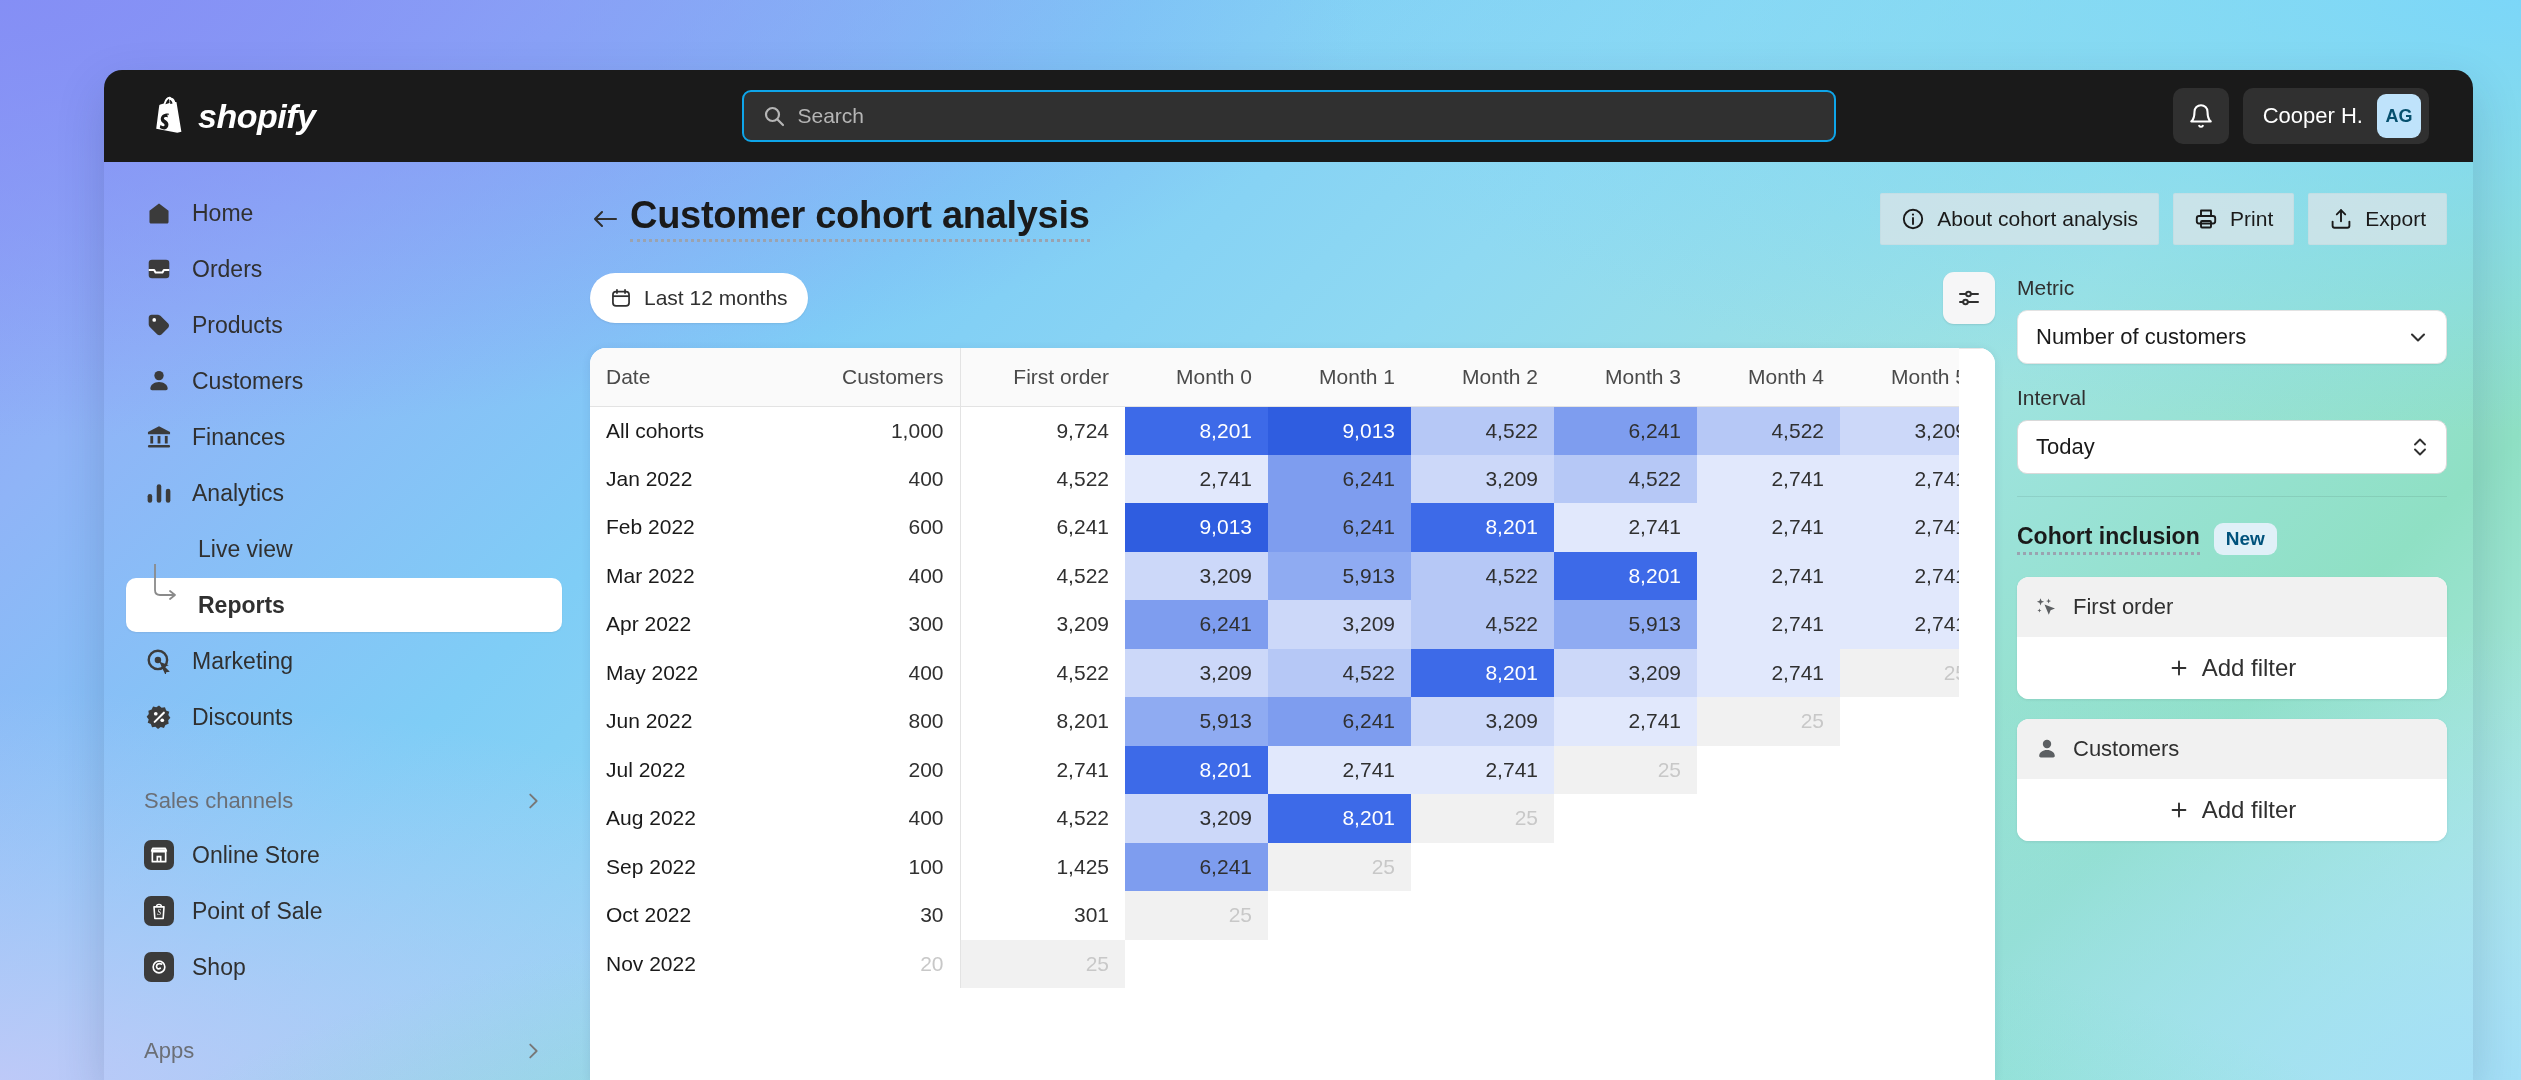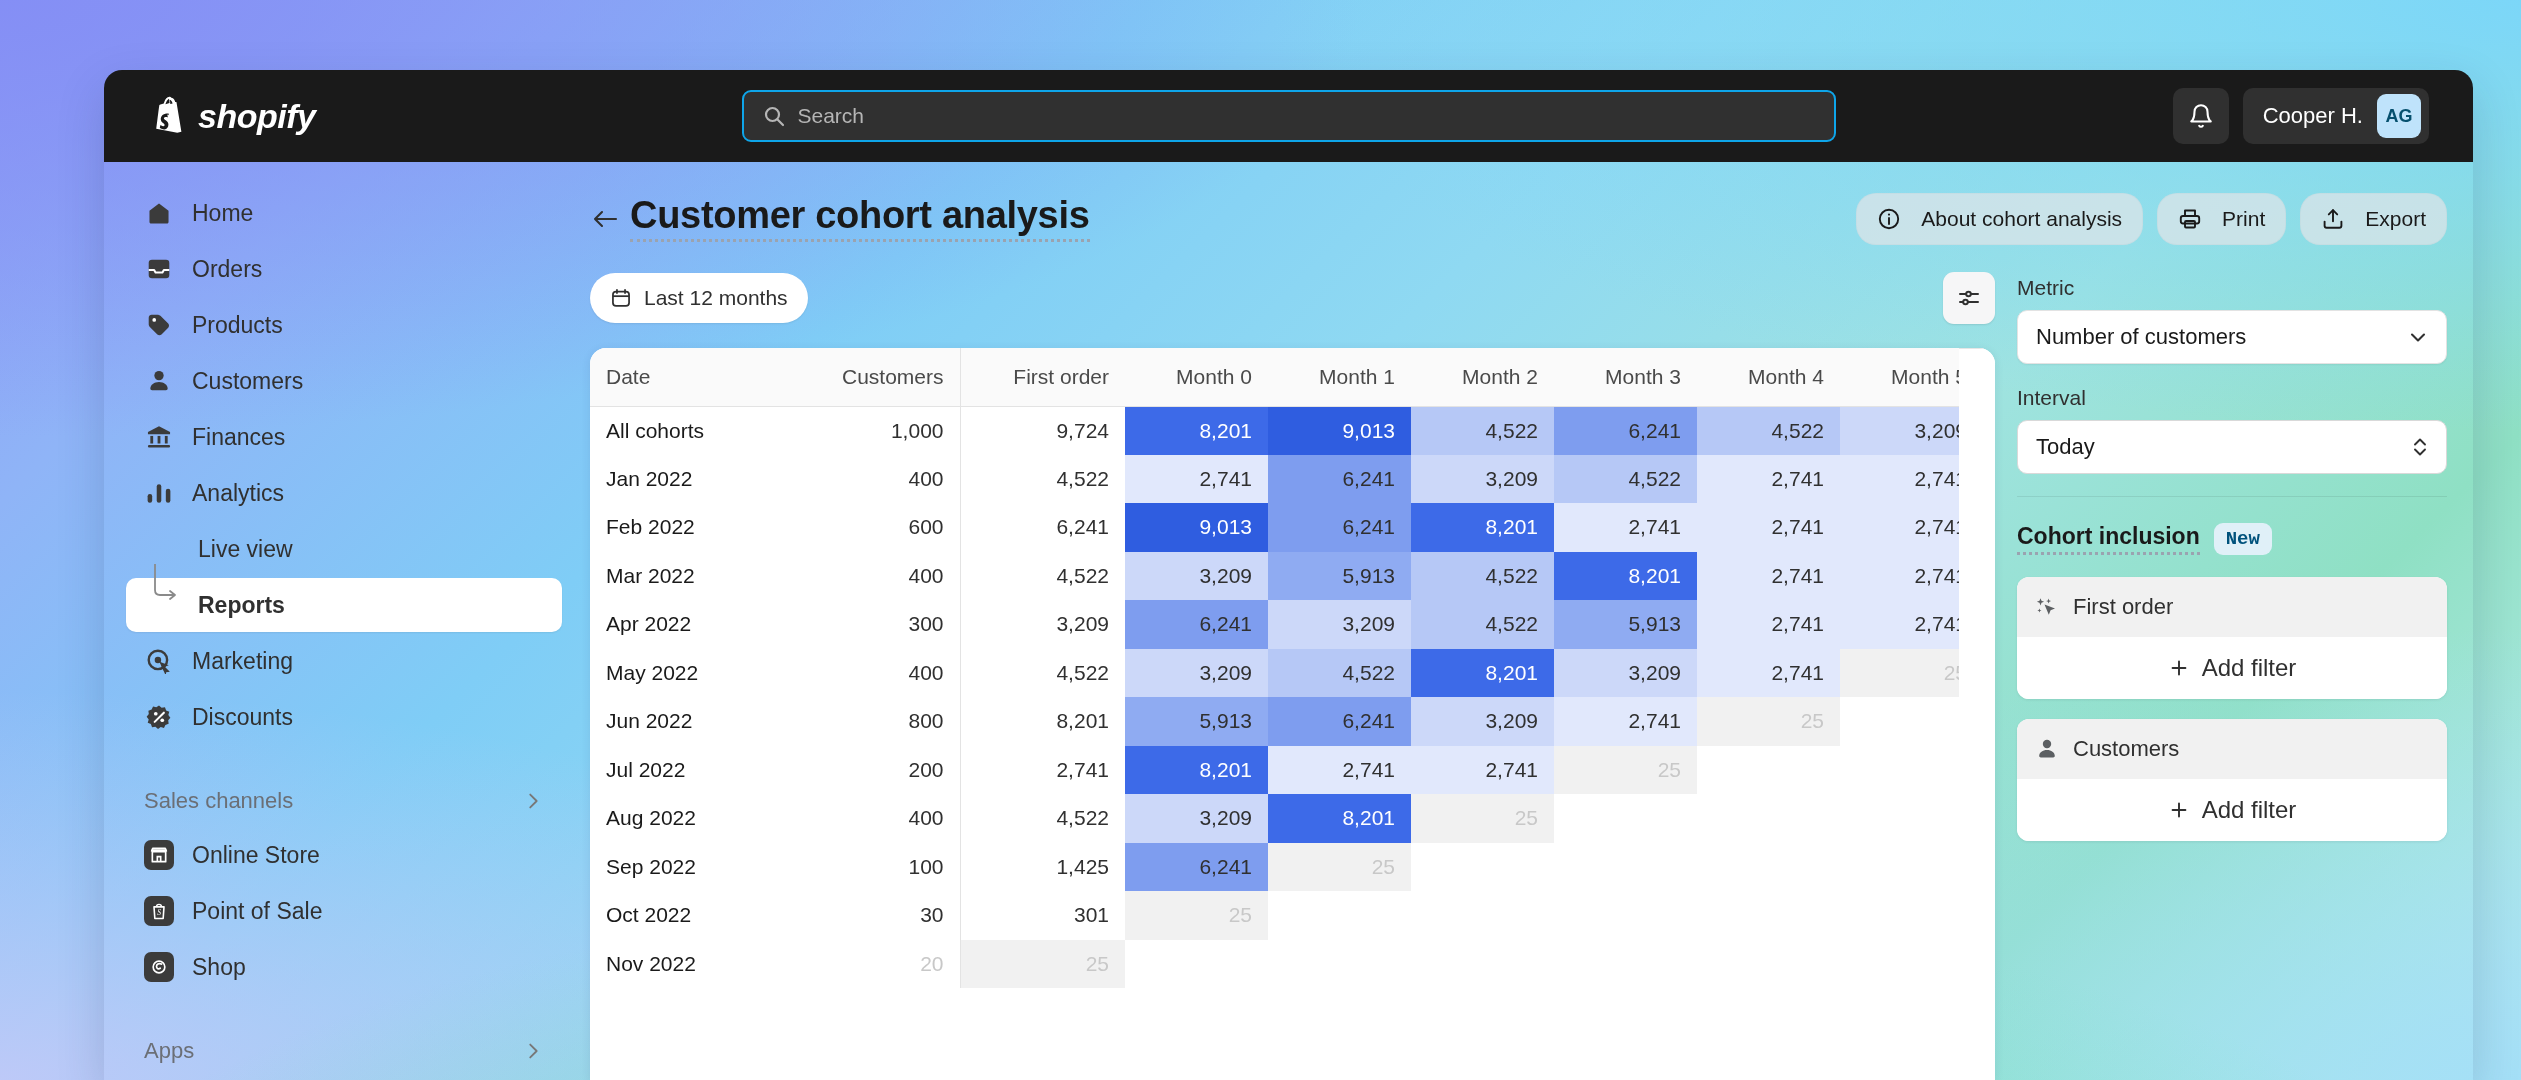"About cohort analysis" .btn { border-radius: 20px -> 2px; gap: 20px -> 12px }
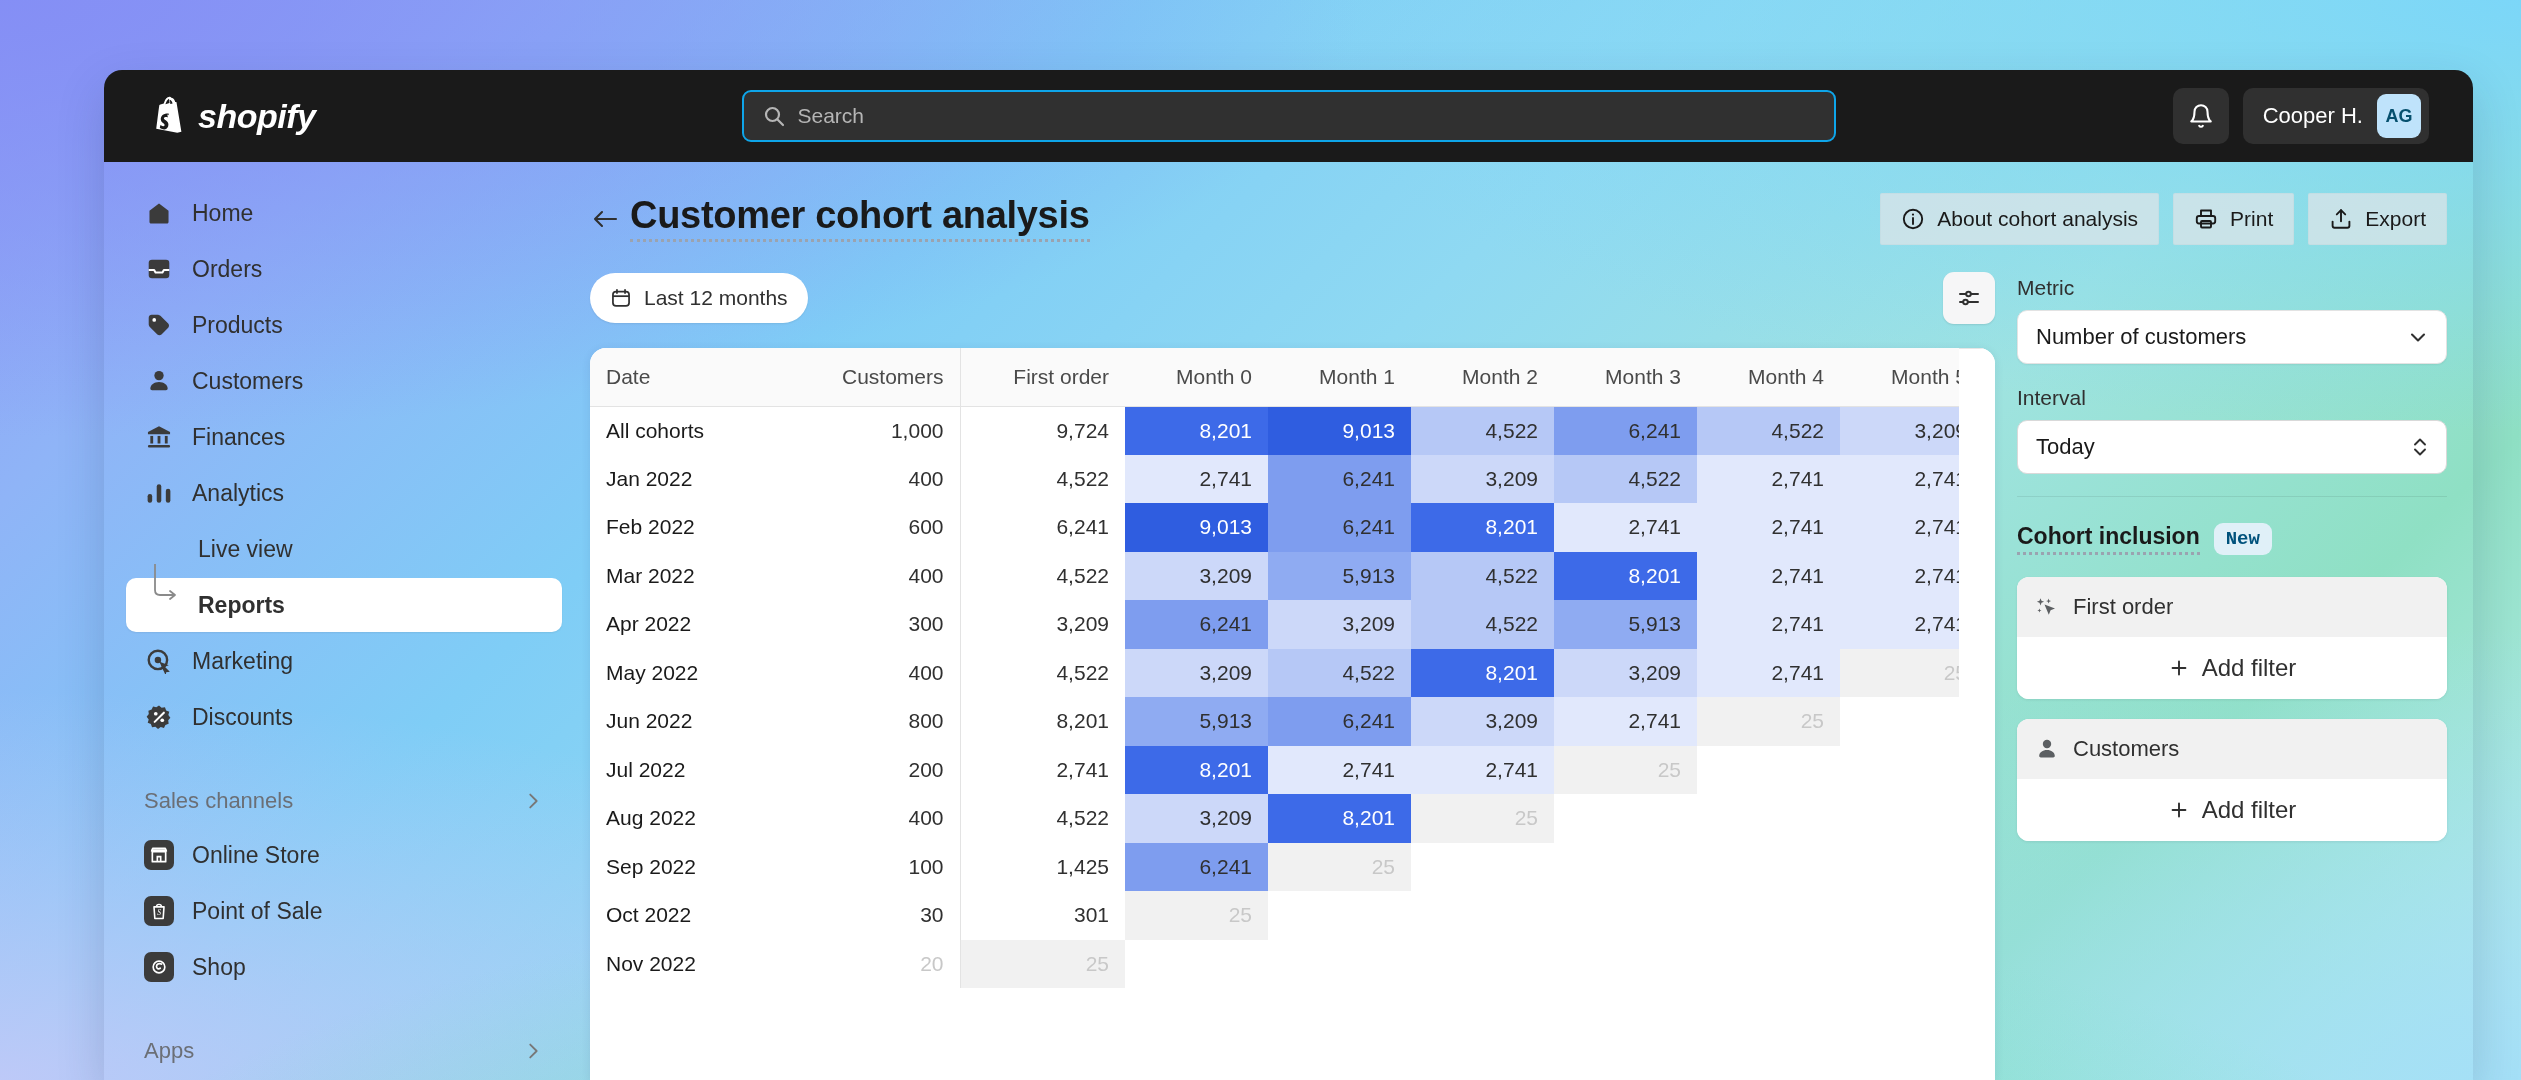"New" .badge { font-family: Liberation Mono, monospace -> none }
